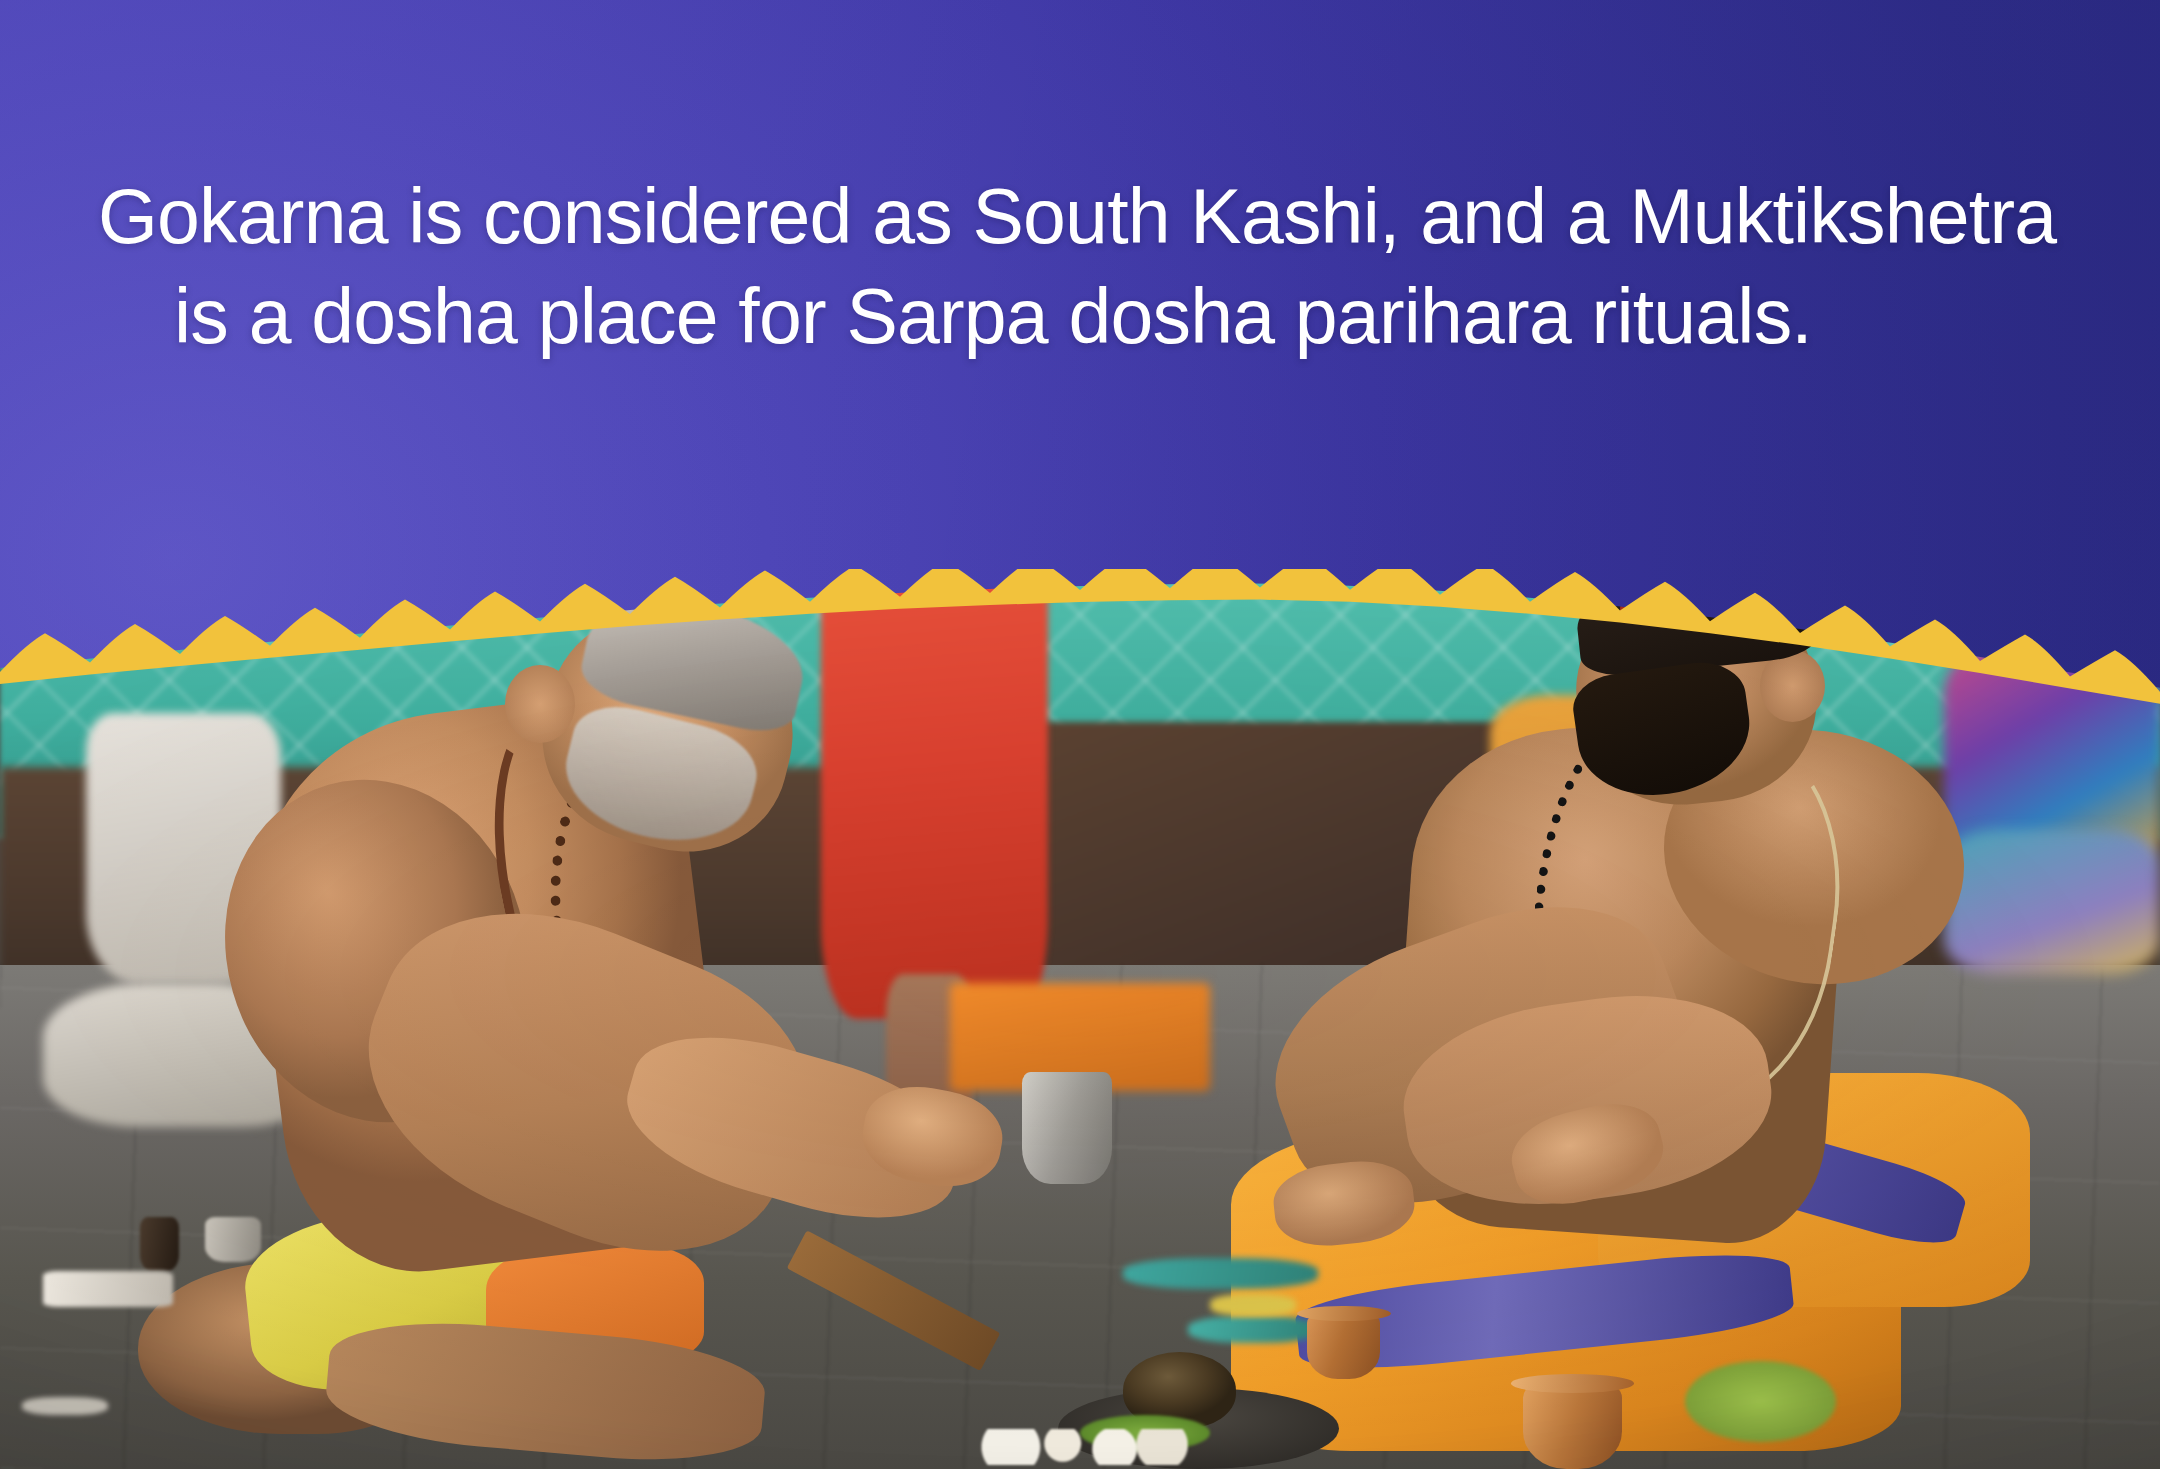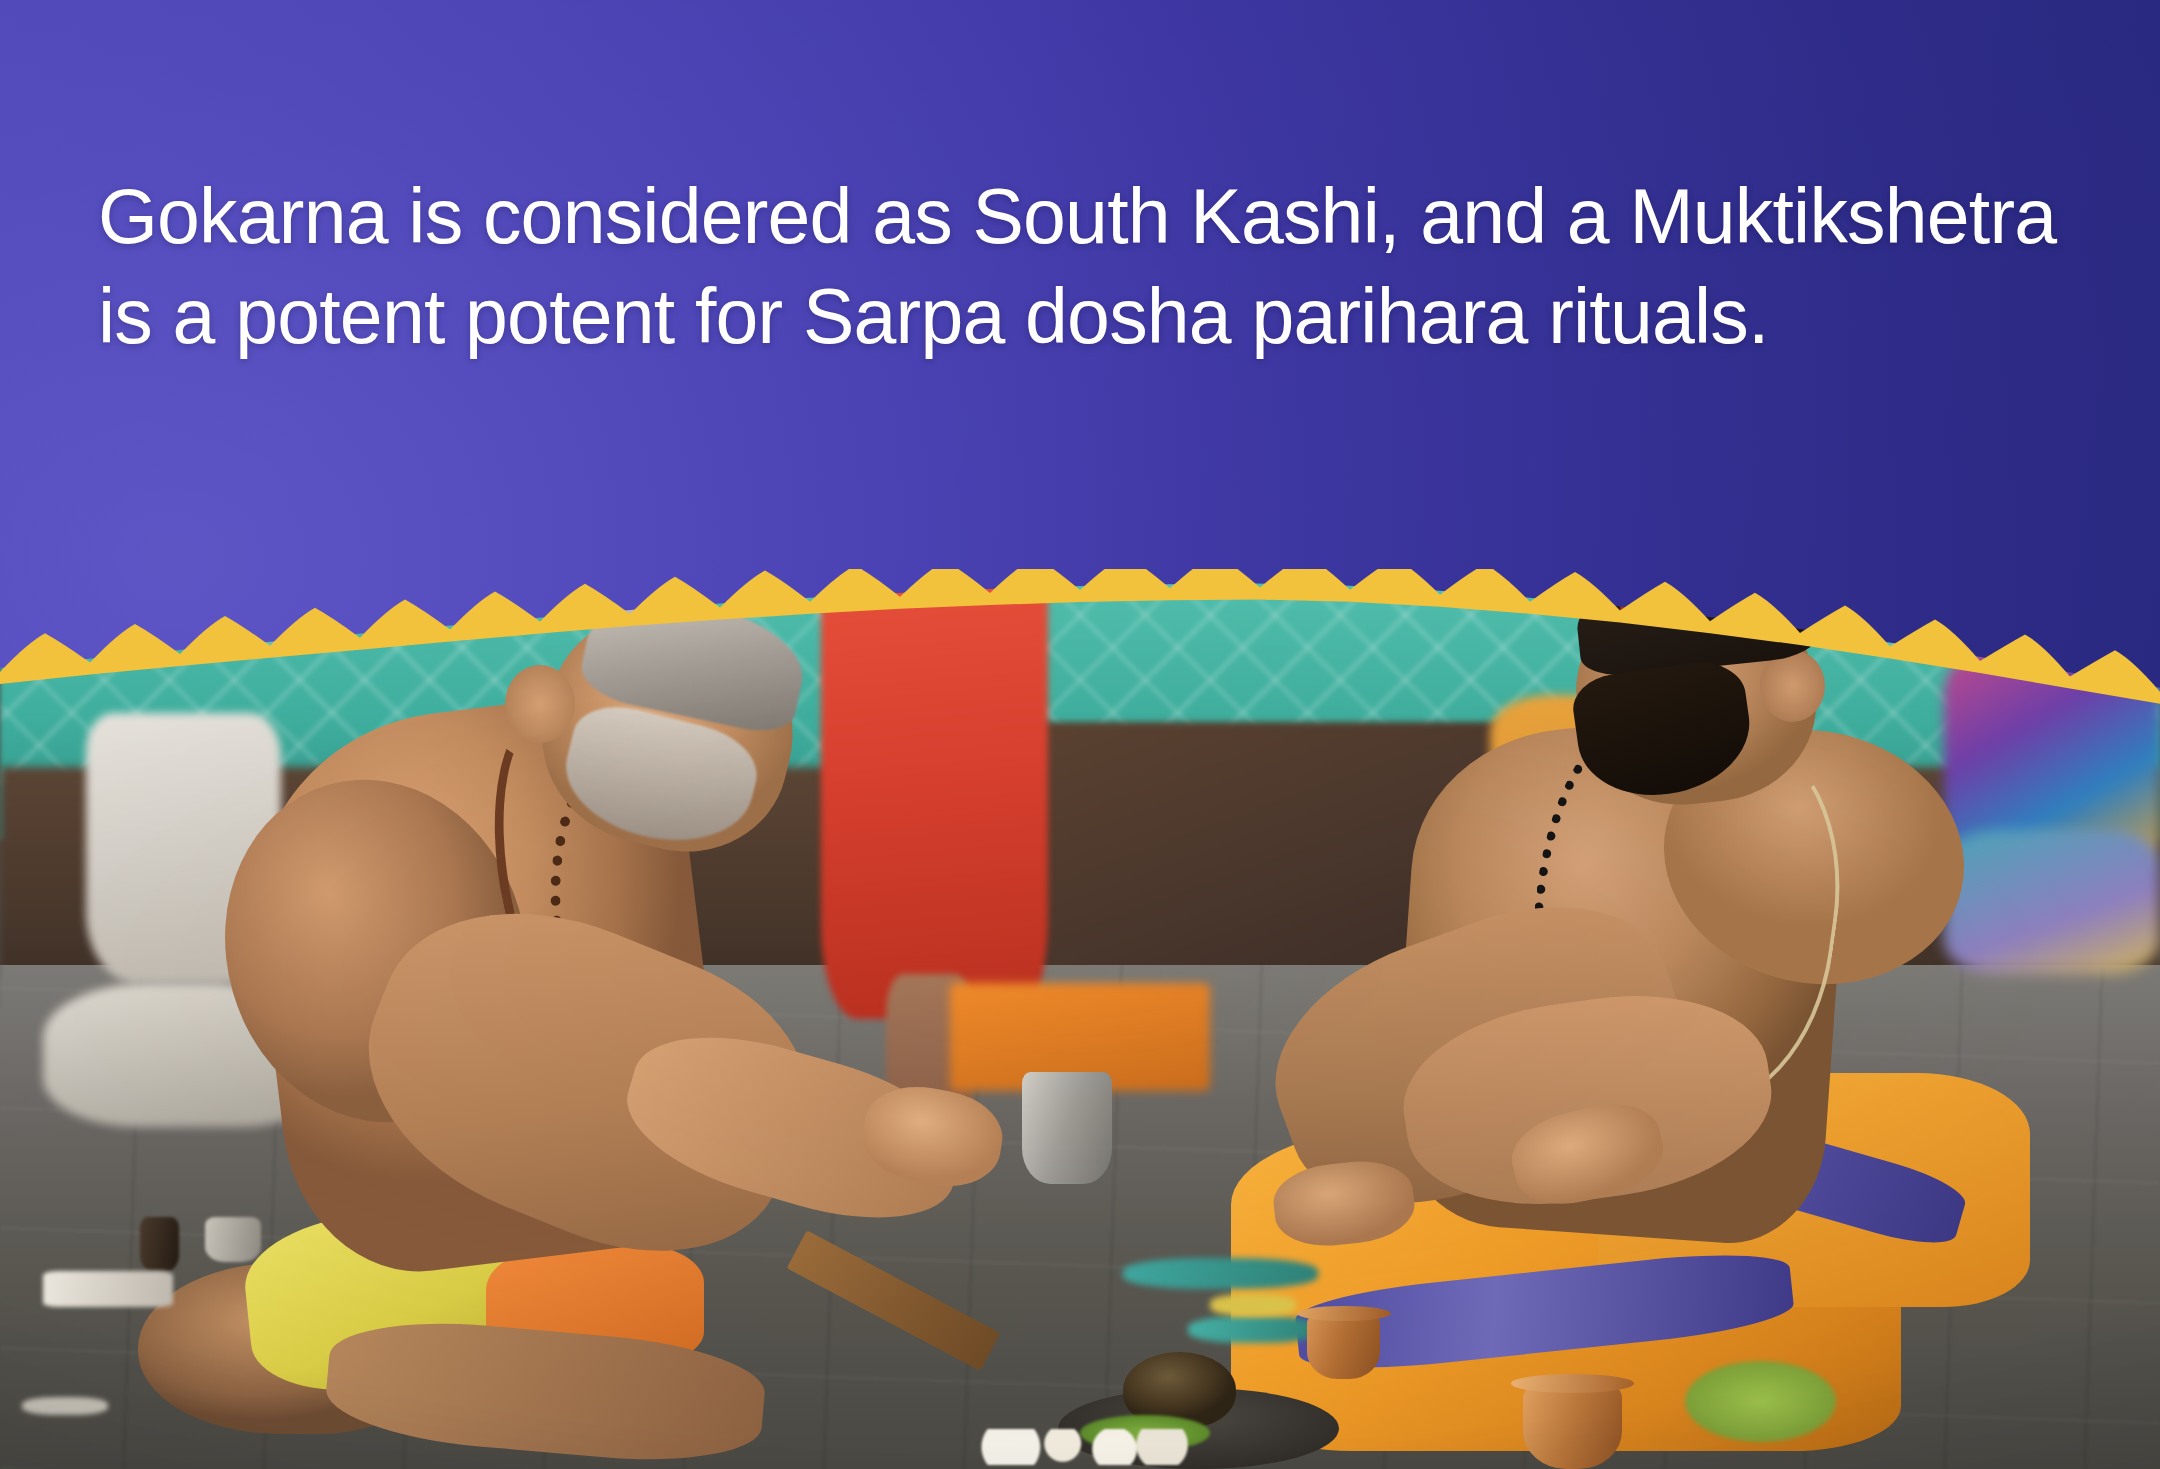"Gokarna is considered as South" .subhead-line { text-align: none -> center }
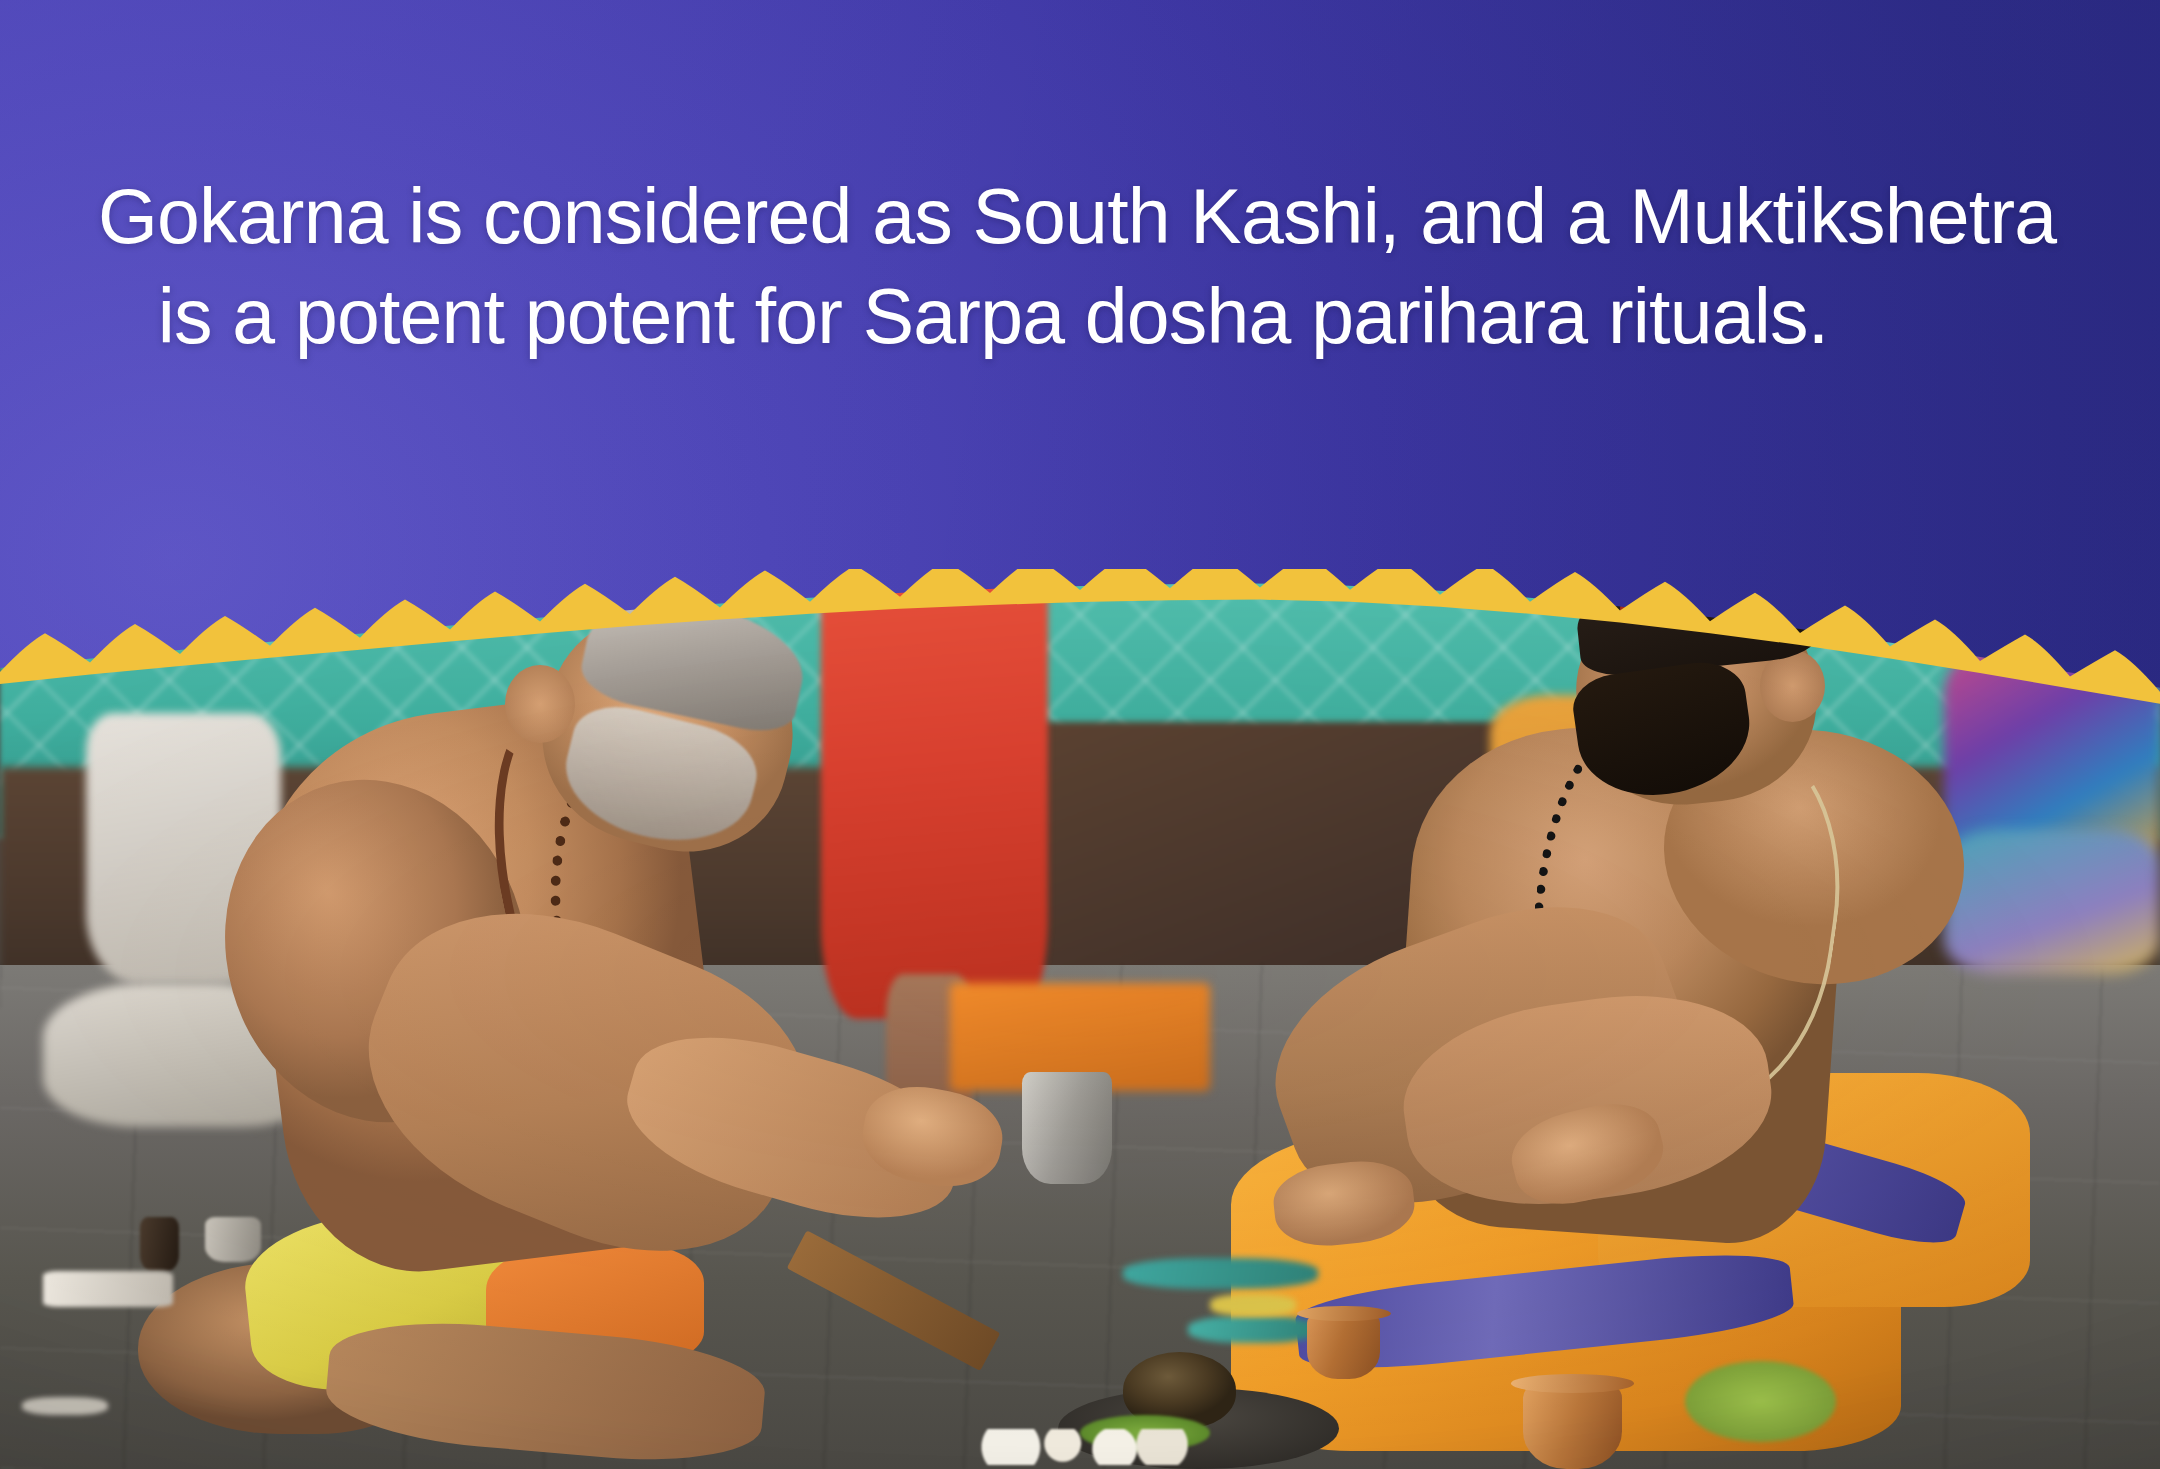"is a potent potent for" span.subhead-line { text: potent potent -> dosha place }
